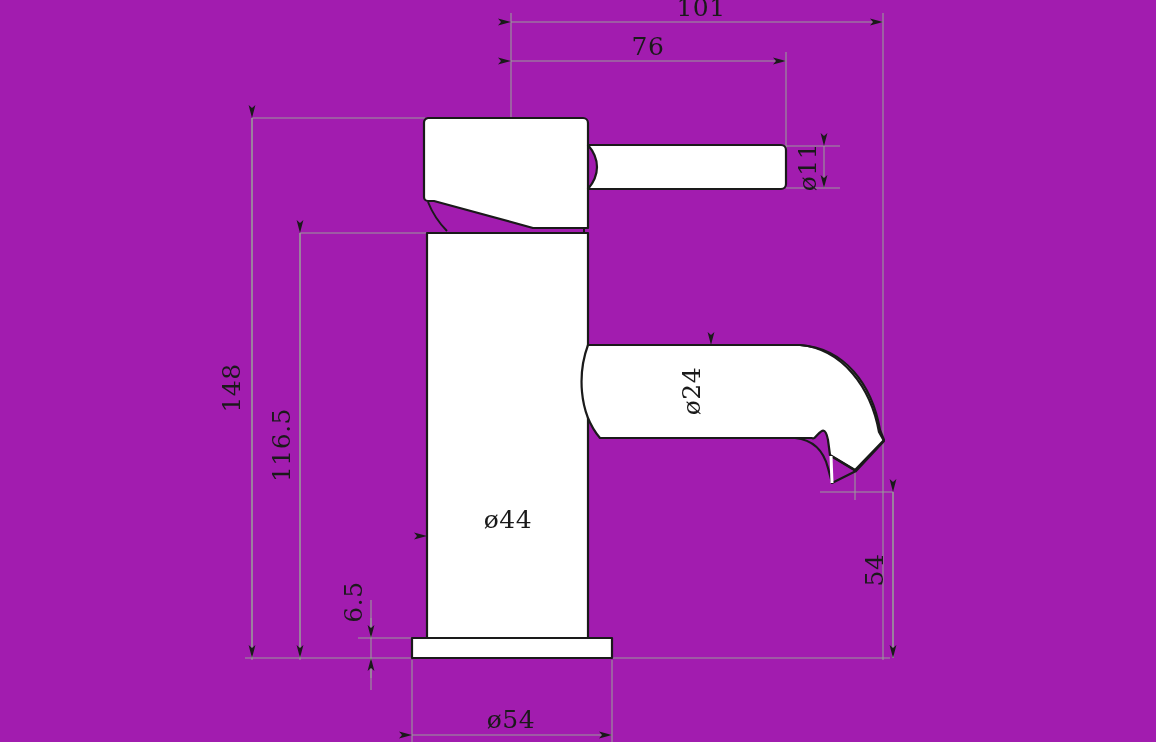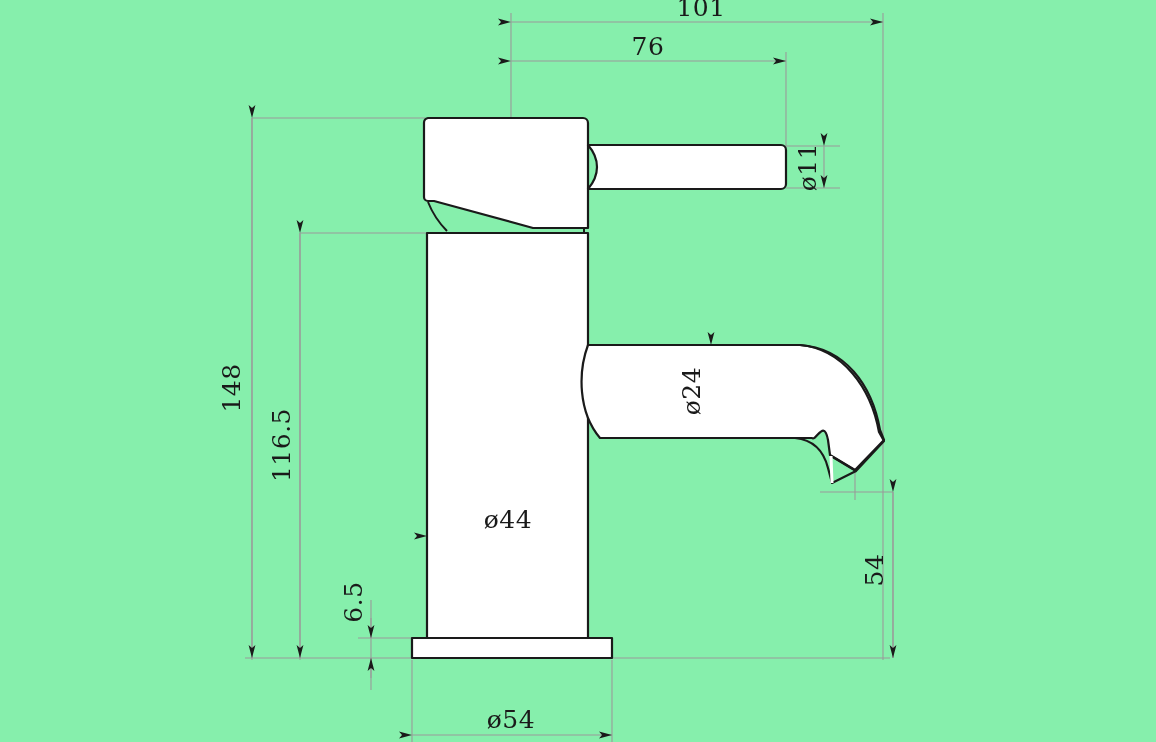"101" #drawing-root { background: #86efac -> #a21caf }
